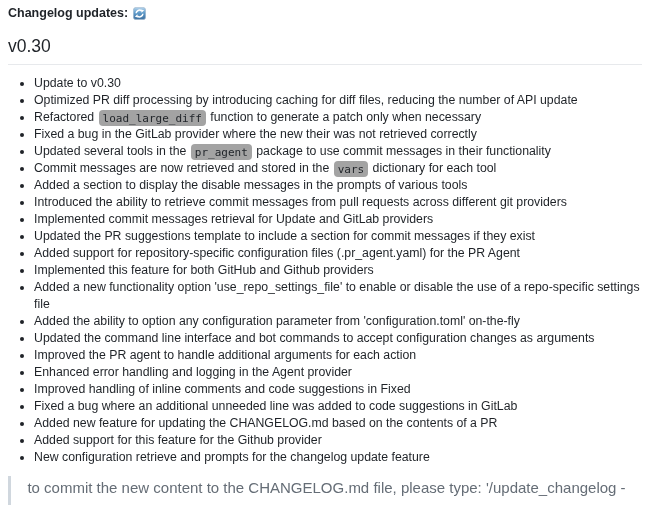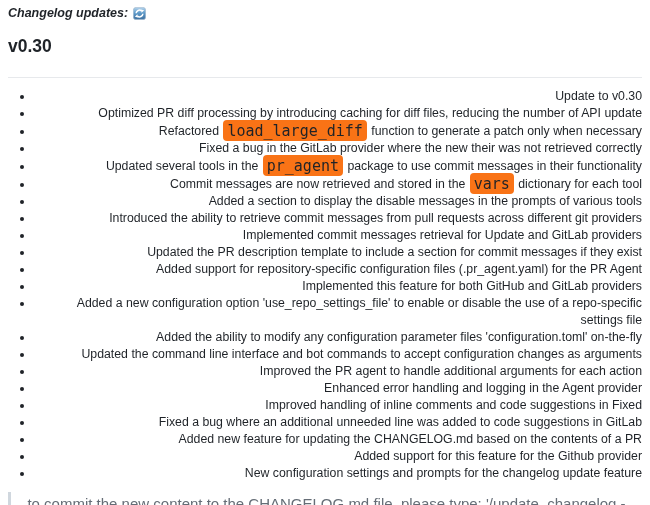"Changelog updates:" .title-row strong { font-style: italic -> none }
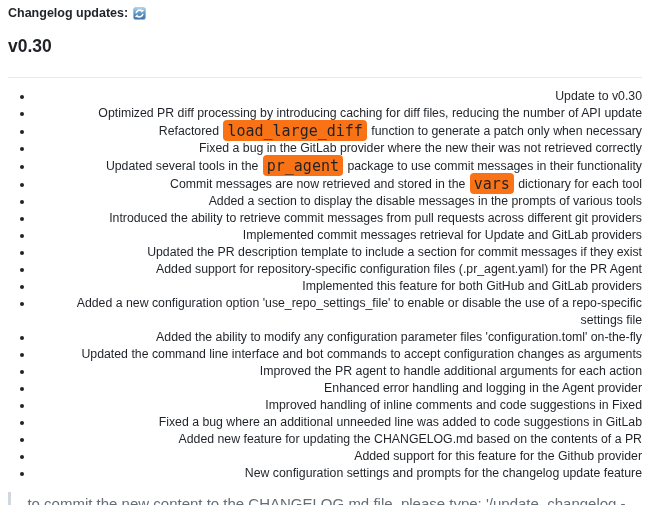"v0.30" h2.version { font-weight: 700 -> 400; padding-bottom: 20px -> 7px }
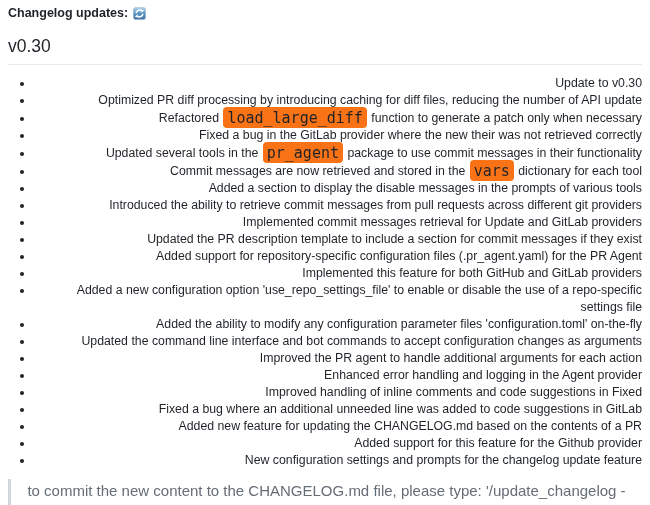"Update to v0.30" ul.changelog { text-align: right -> none }
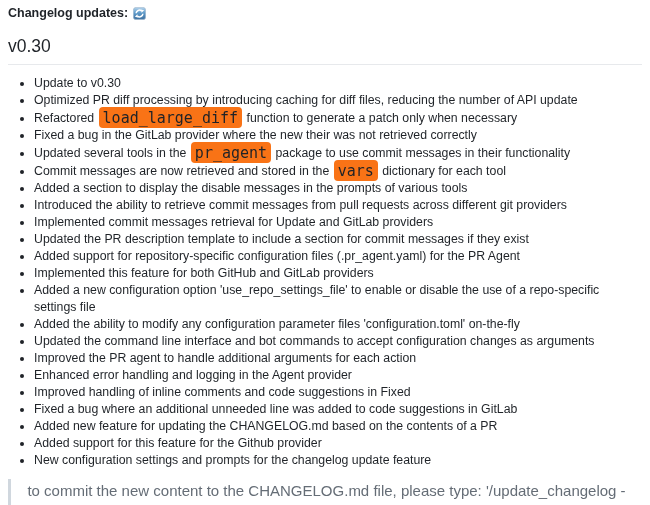"load_large_diff" code.inline-code { background: #f97316 -> #a3a3a3; font-size: 15px -> 11px }
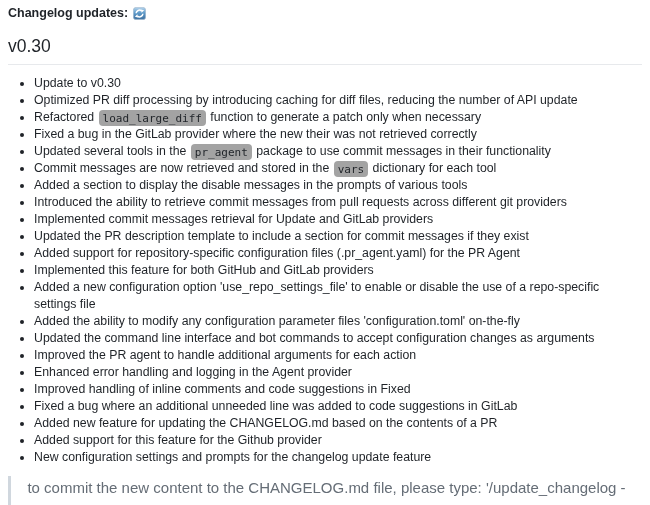"Updated the PR description template" li { text: description -> suggestions }
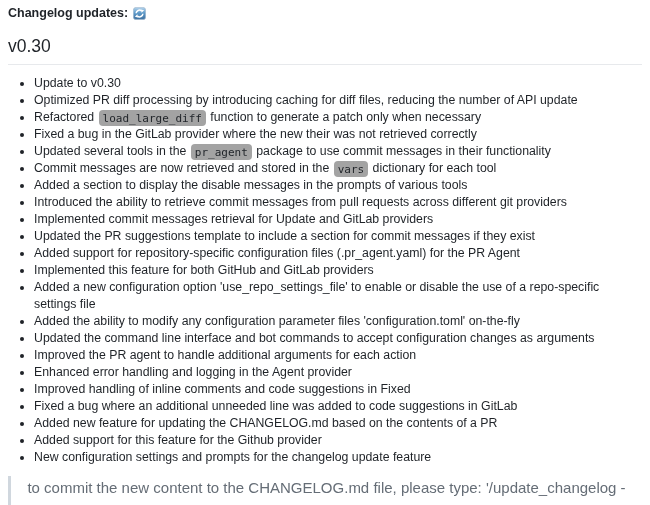"Implemented this feature for both" li { text: GitLab -> Github }
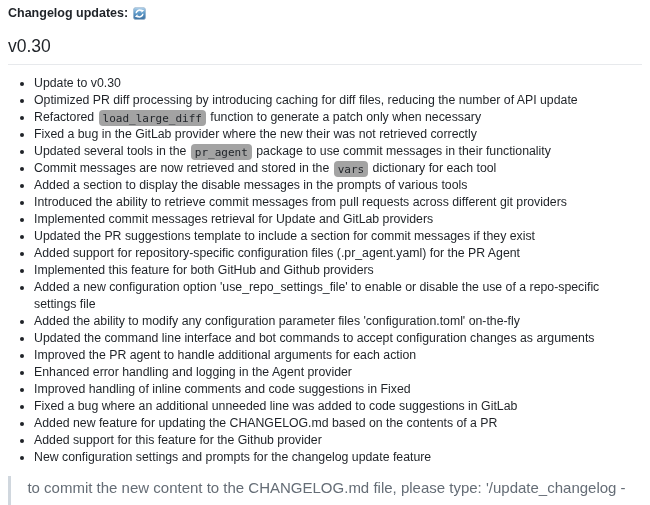"Added a new configuration option" li { text: configuration -> functionality }
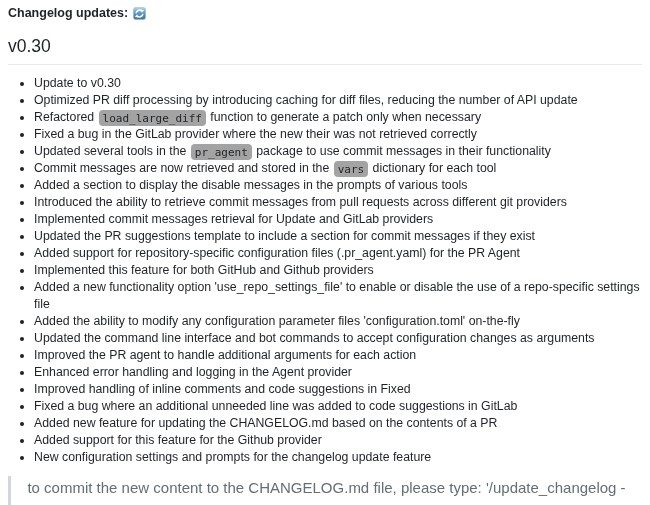"Added the ability to modify" li { text: modify any configuration parameter files -> option any configuration parameter from }
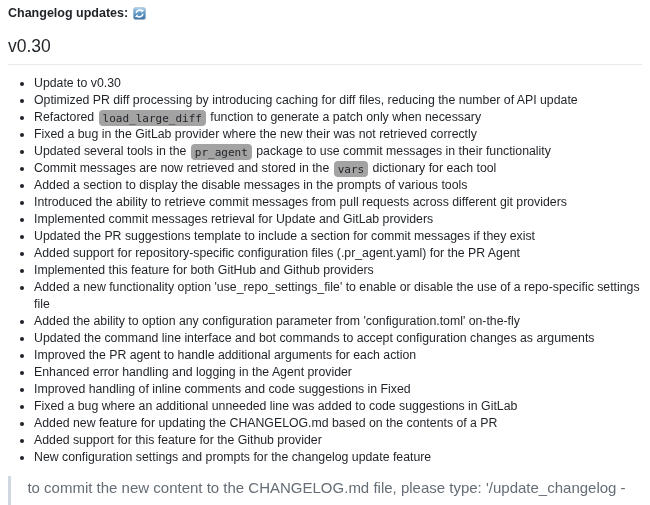"New configuration settings and prompts" li { text: settings -> retrieve }
